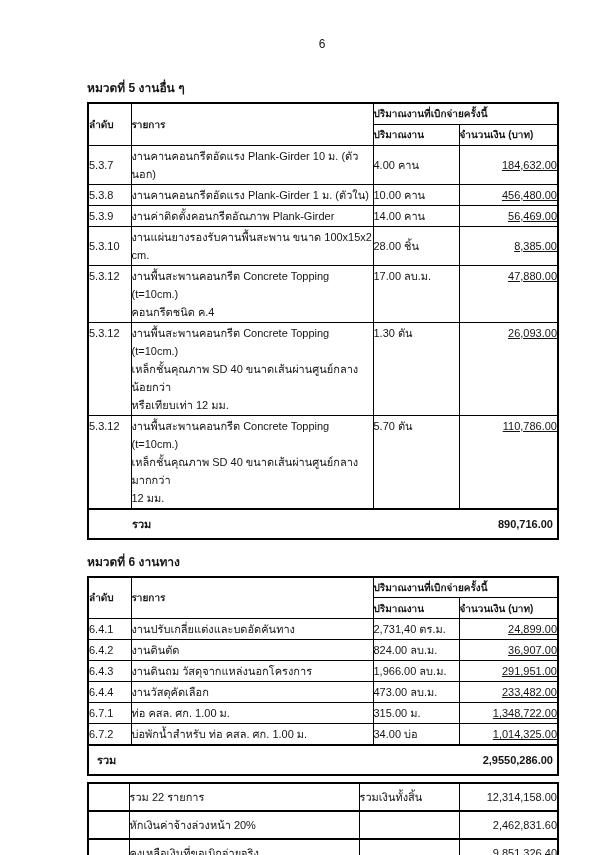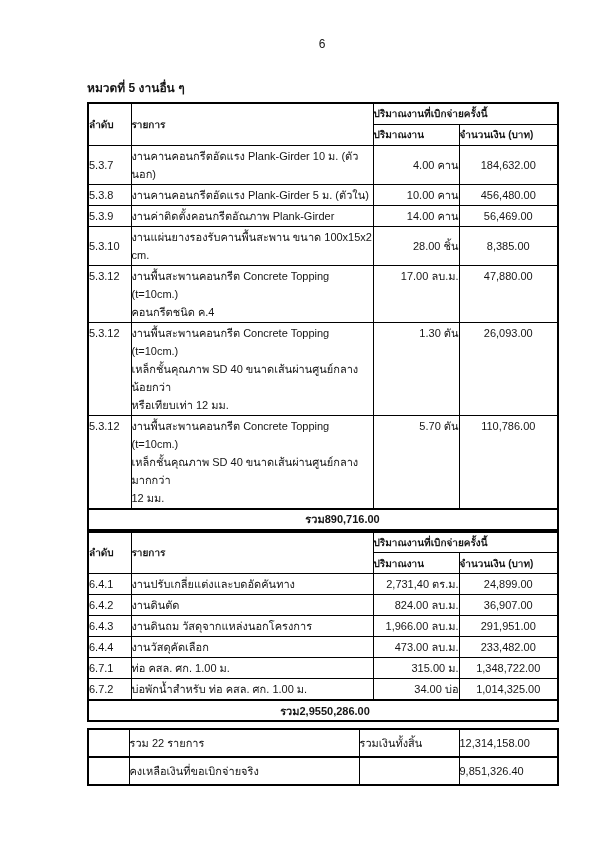"4.00 คาน" .cell-qty { text-align: right -> none }
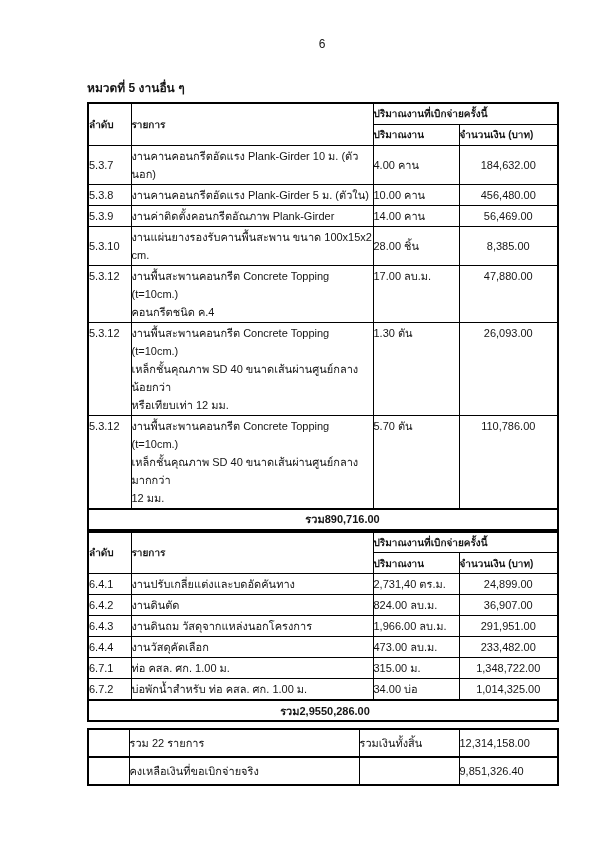"184,632.00" .cell-amt { text-align: center -> right; text-decoration: none -> underline }
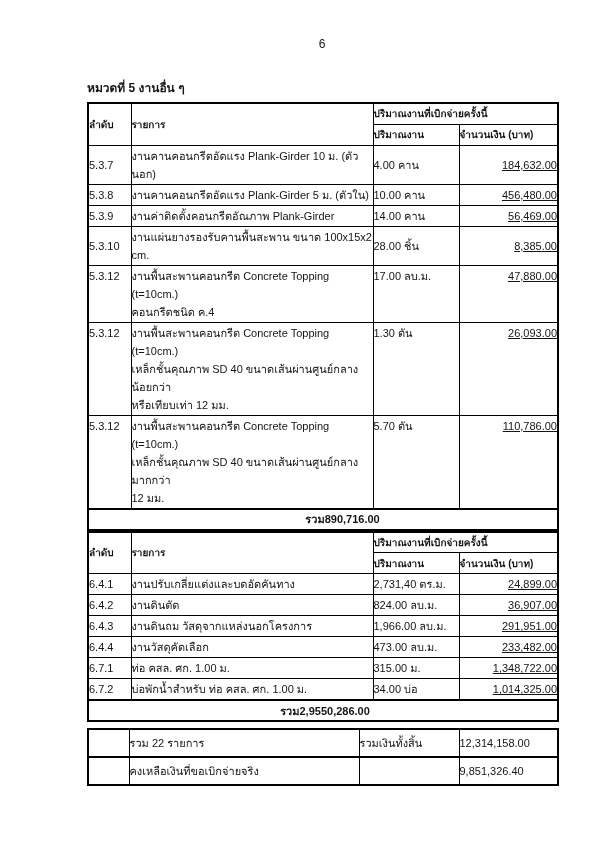"งานคานคอนกรีตอัดแรง Plank-Girder 5 ม." td.cell-desc { text: 5 -> 1 }
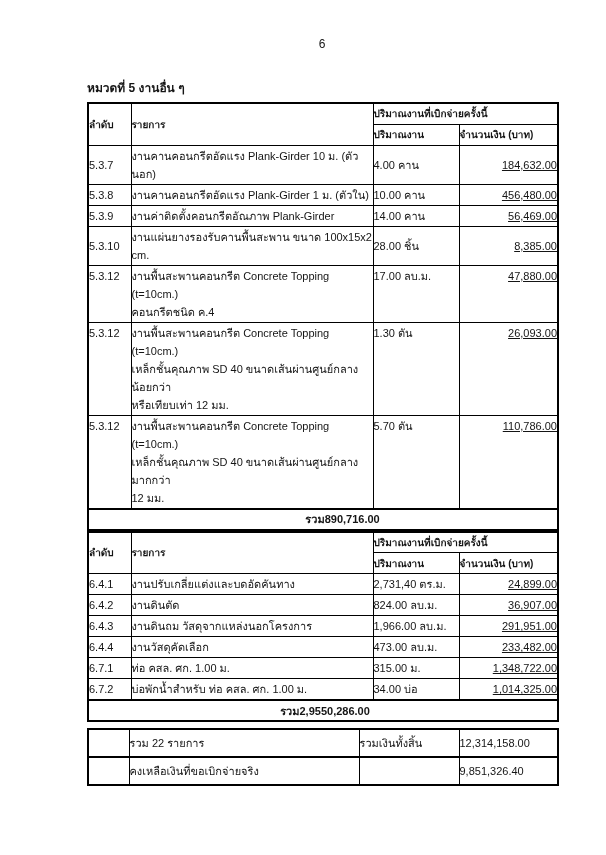"รวม" .total-flex { height: 19px -> 28px; justify-content: center -> space-between }
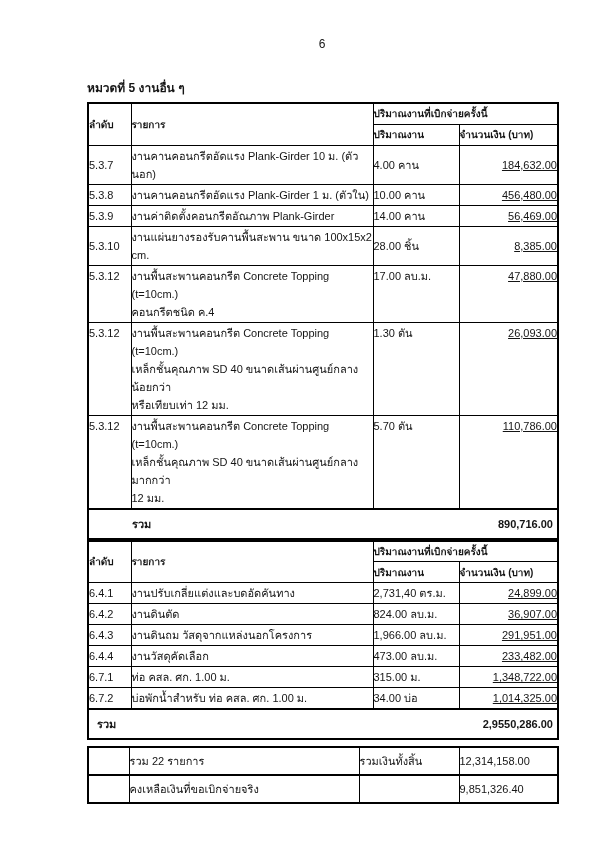"หมวดที่ 6 งานทาง" div.sec-title { html: none -> <div>หมวดที่ 6 งานทาง</div> }
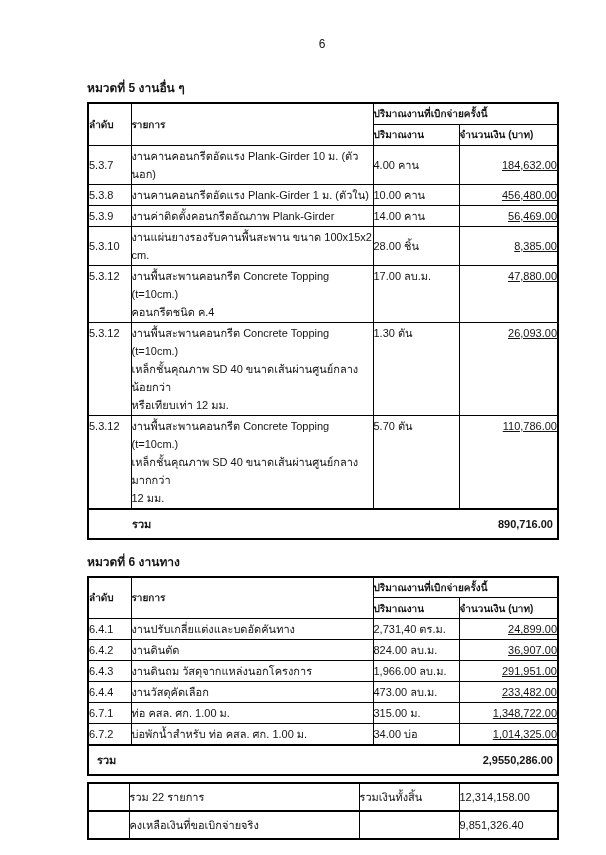"12,314,158.00" .s-amt { text-align: none -> right }
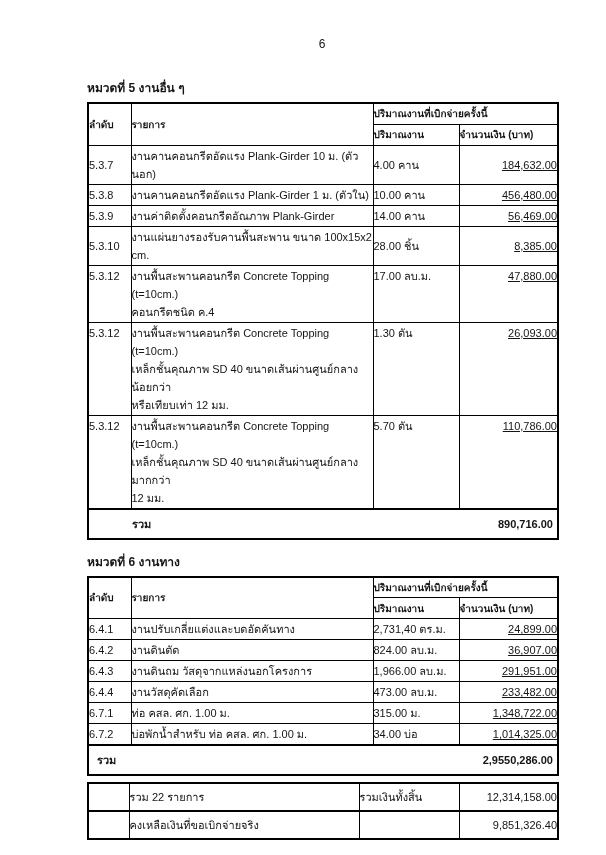"หักเงินค่าจ้างล่วงหน้า 20%" tr { html: none -> <tr> <td></td> <td>หักเงินค่าจ้างล่วงหน้า 20%</td> <td></td> <td>2,462,831.60</td> </tr> }
